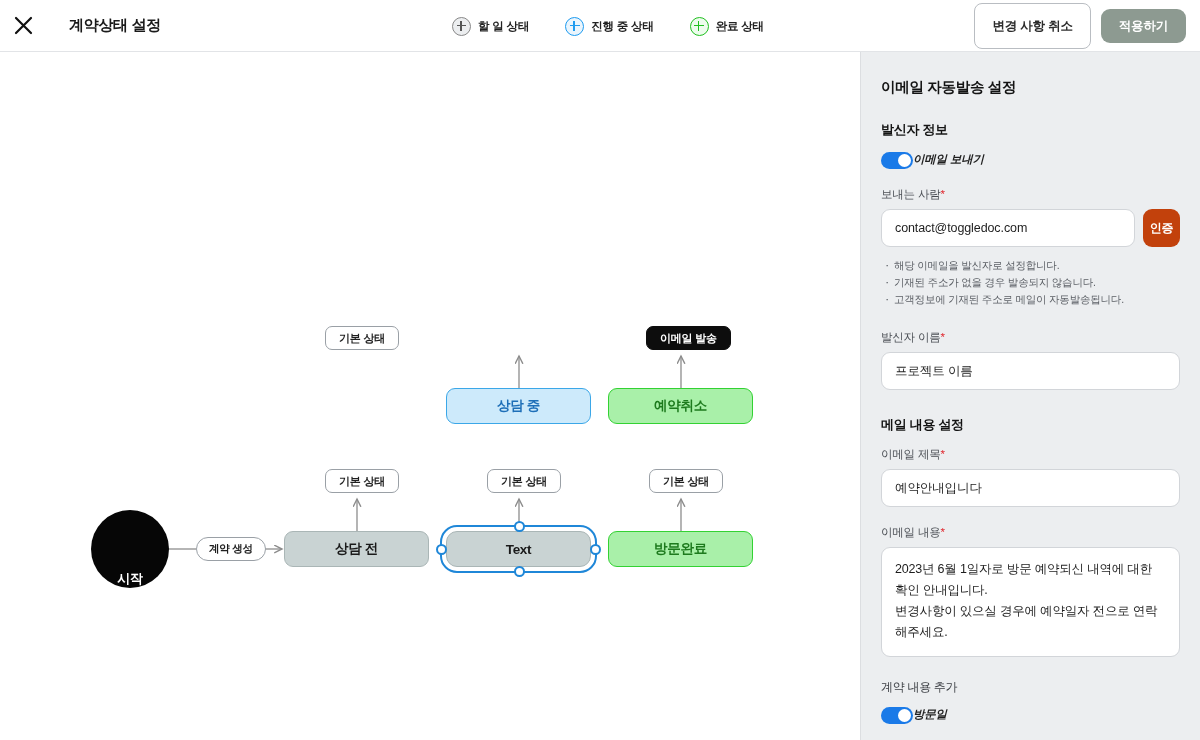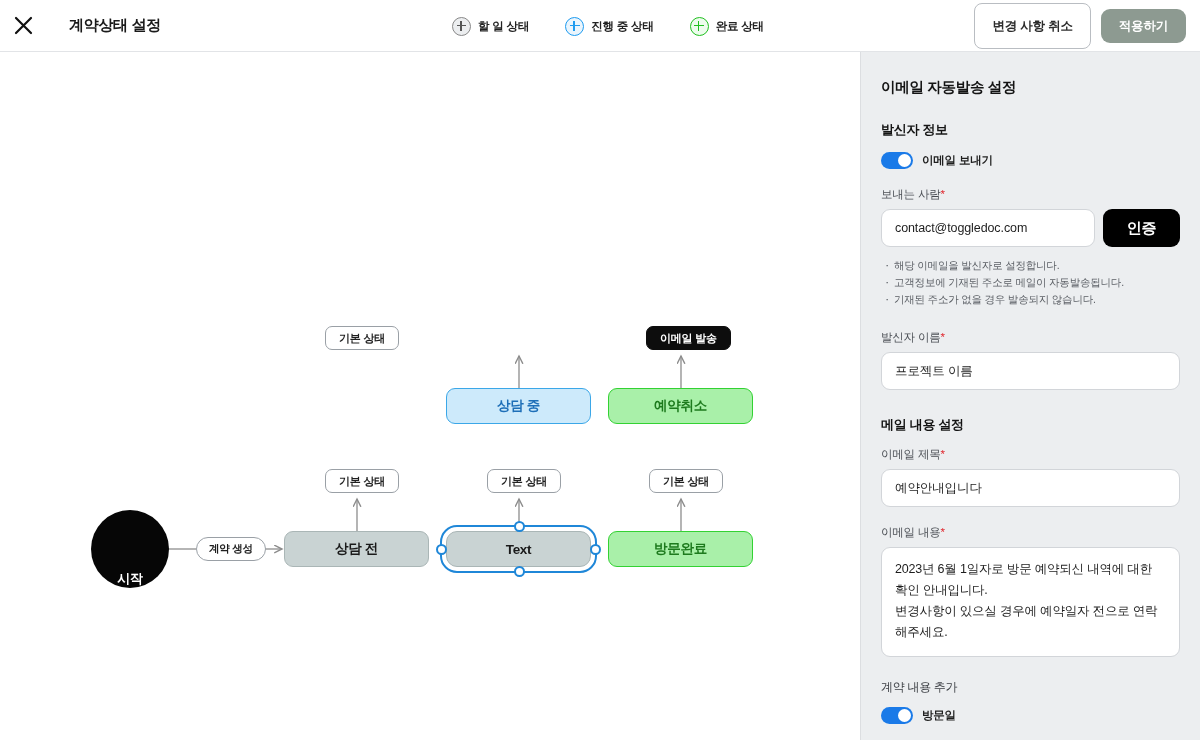"이메일 보내기" .toggle-row { align-items: center -> none; font-style: none -> italic; gap: 9px -> none }
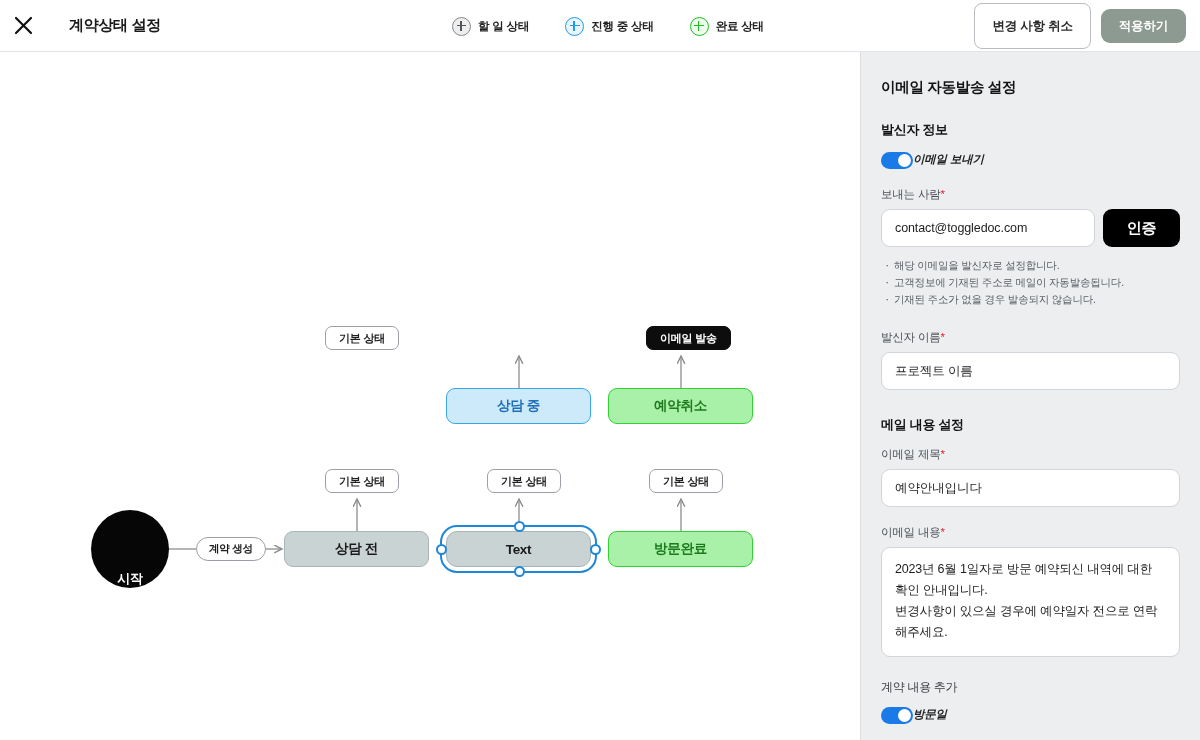"인증" .verify-btn { background: #000000 -> #c2410c; font-size: 15px -> 12px; width: 77px -> 37px }
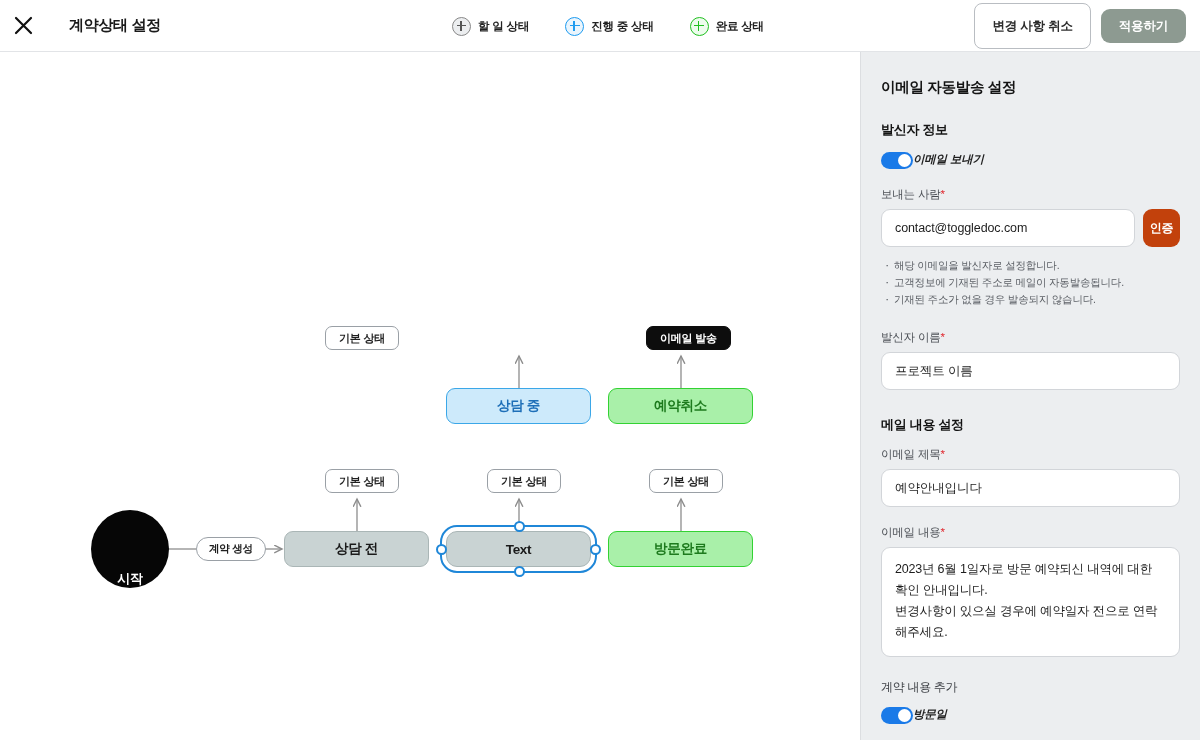"고객정보에 기재된 주소로 메일이 자동발송됩니다." li { order: before "기재된 주소가 없을 경우 발송되지" -> after "기재된 주소가 없을 경우 발송되지" }
